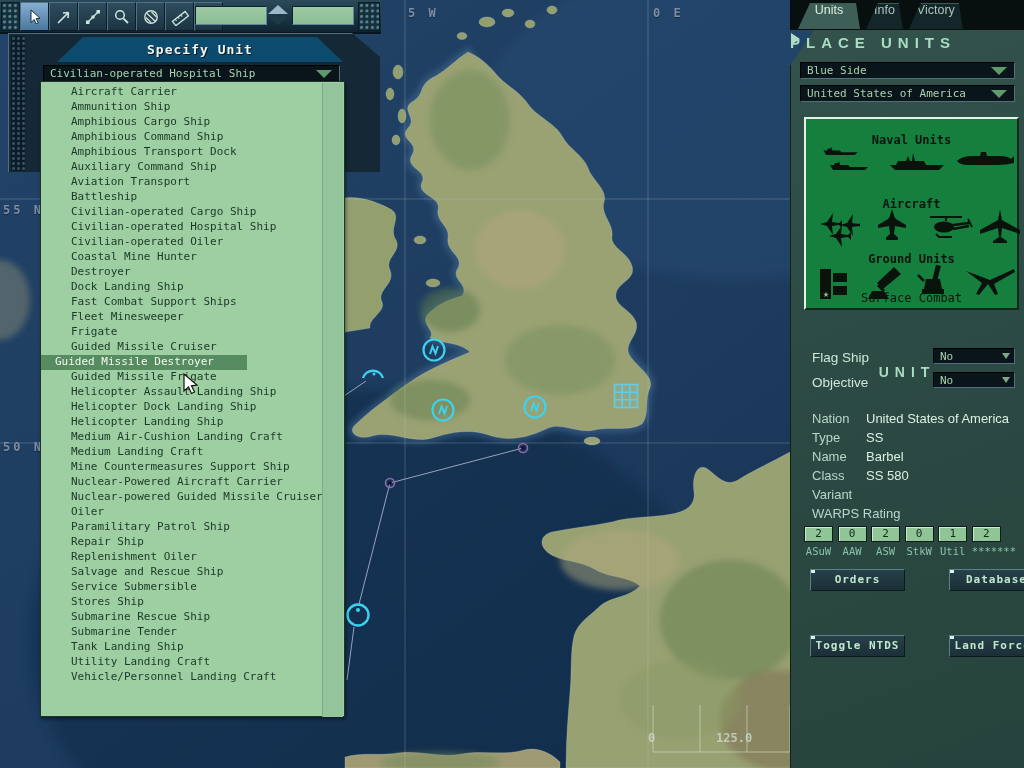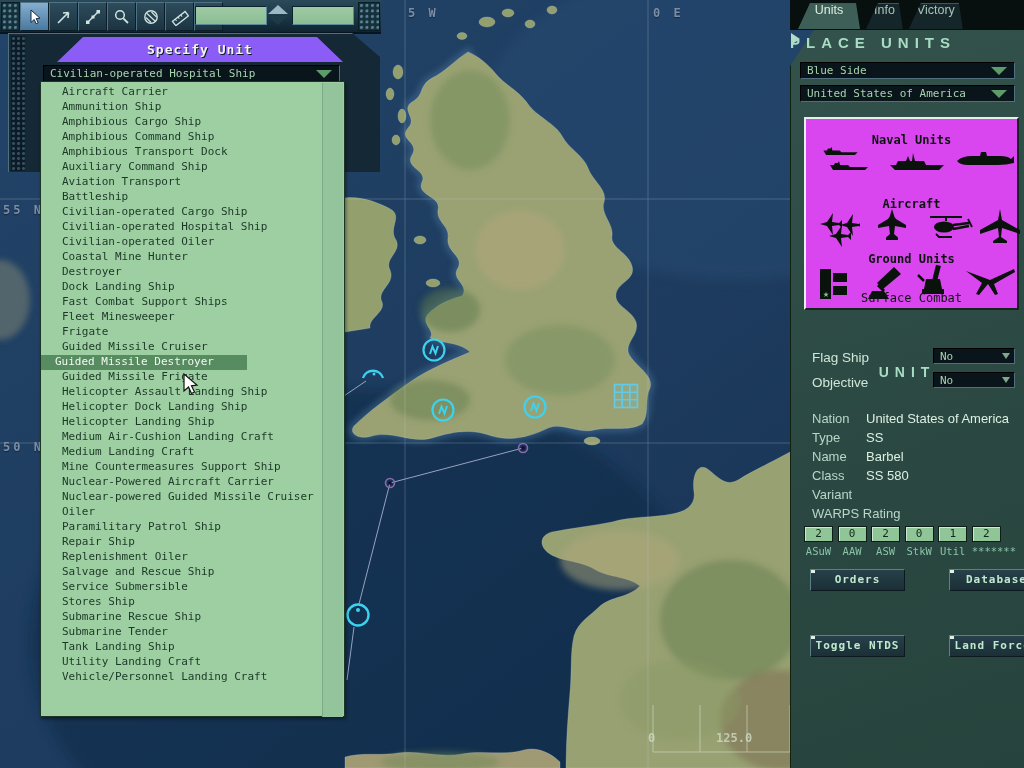"Specify Unit" #dlg-header { background: #8b5cf6 -> #0c4a6e }
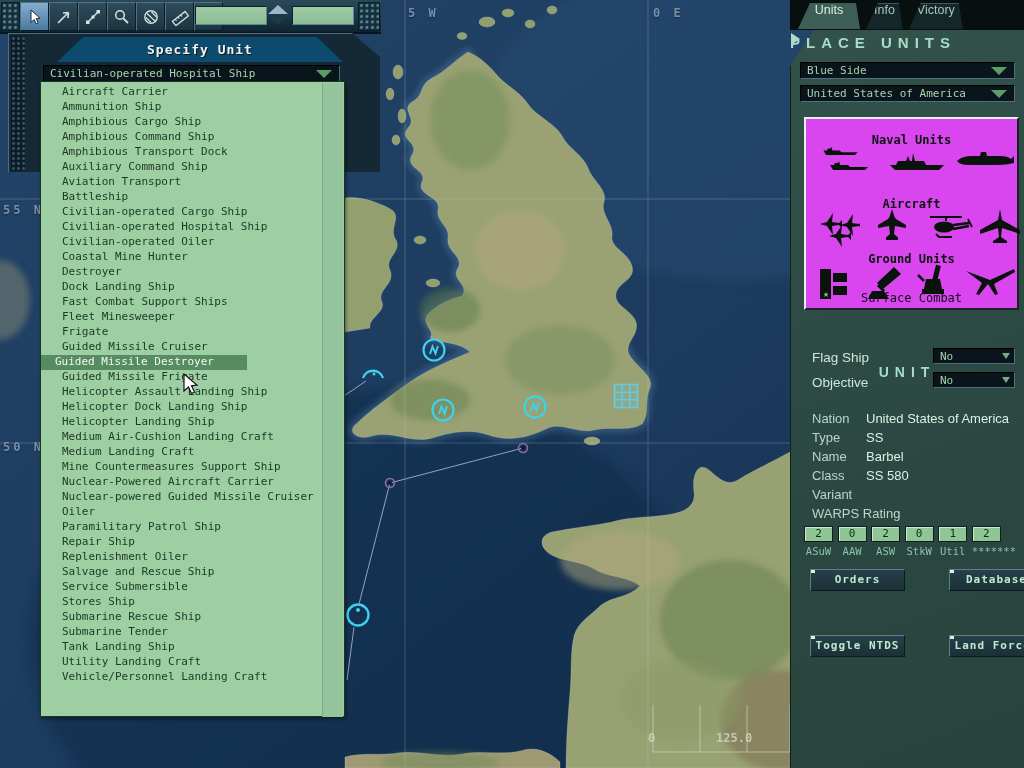"Aircraft Carrier" .row { padding-left: 21px -> 30px }
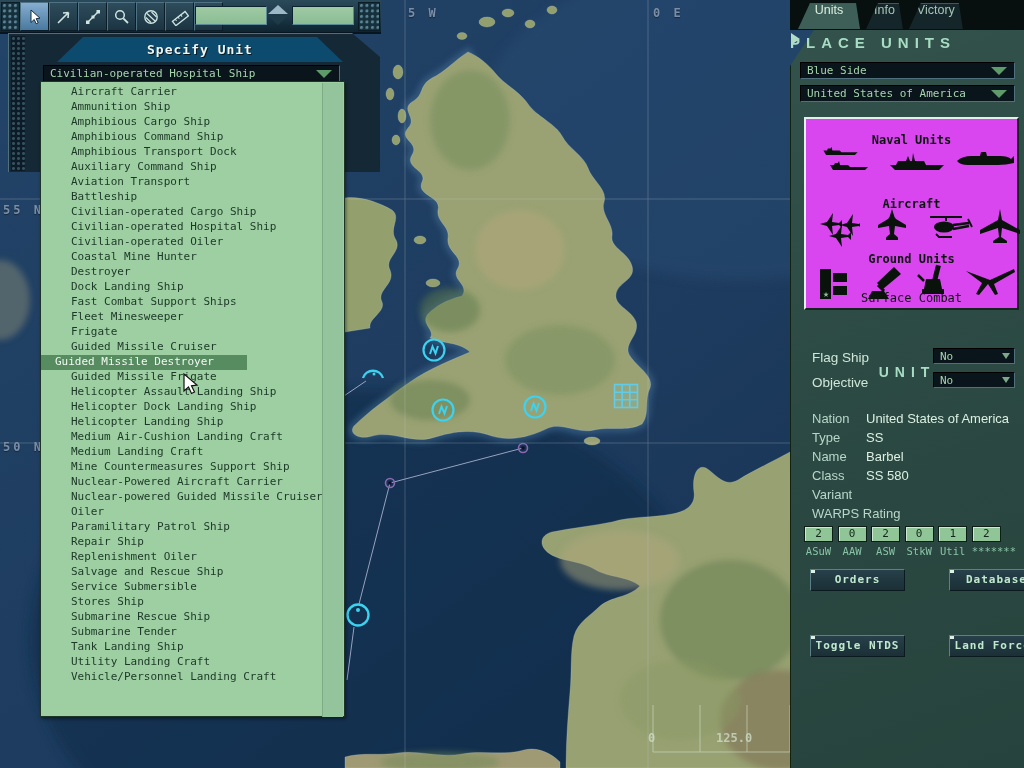"Naval Units" #unit-panel { background: #d946ef -> #15803d }
